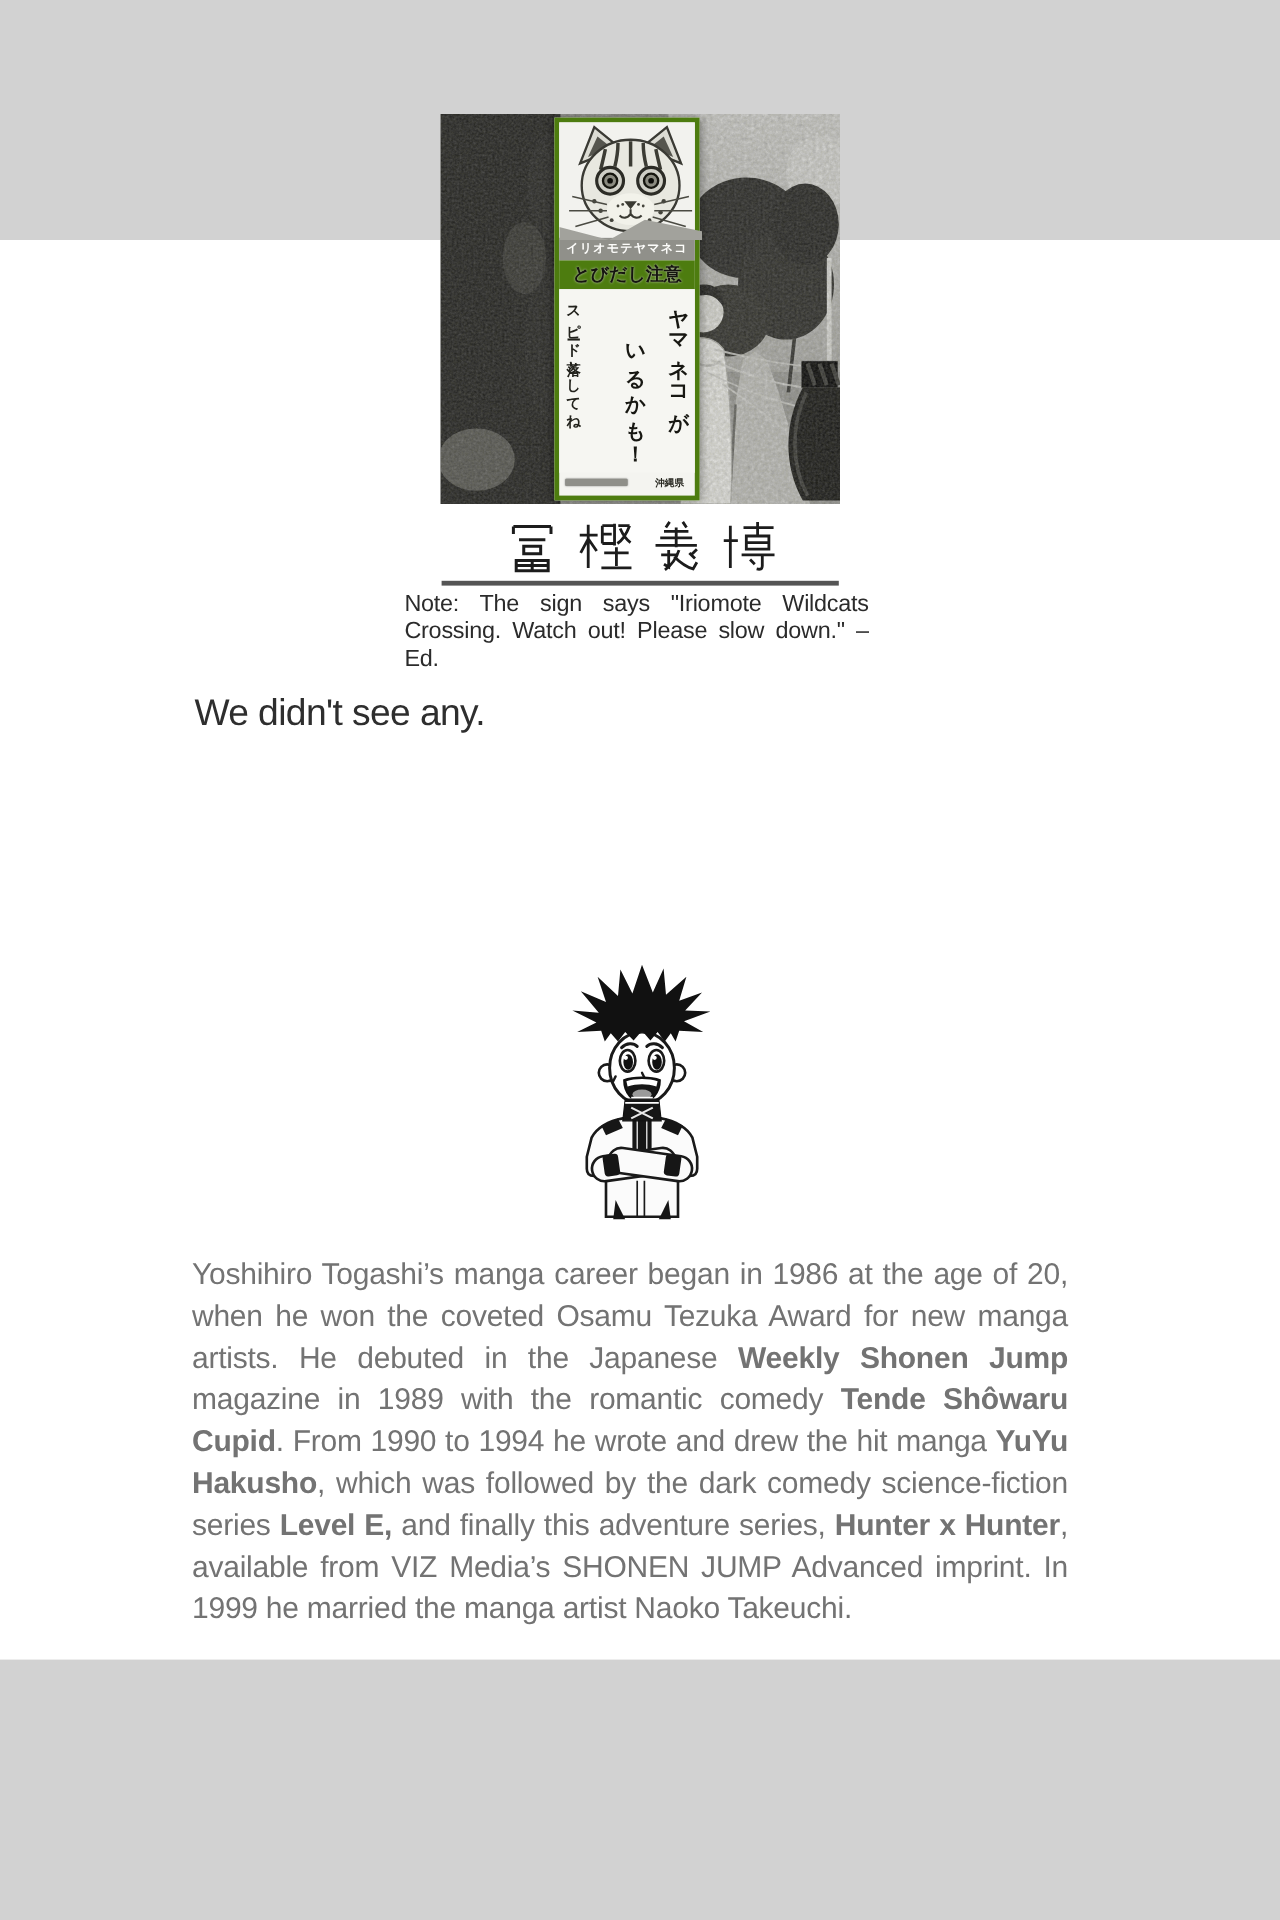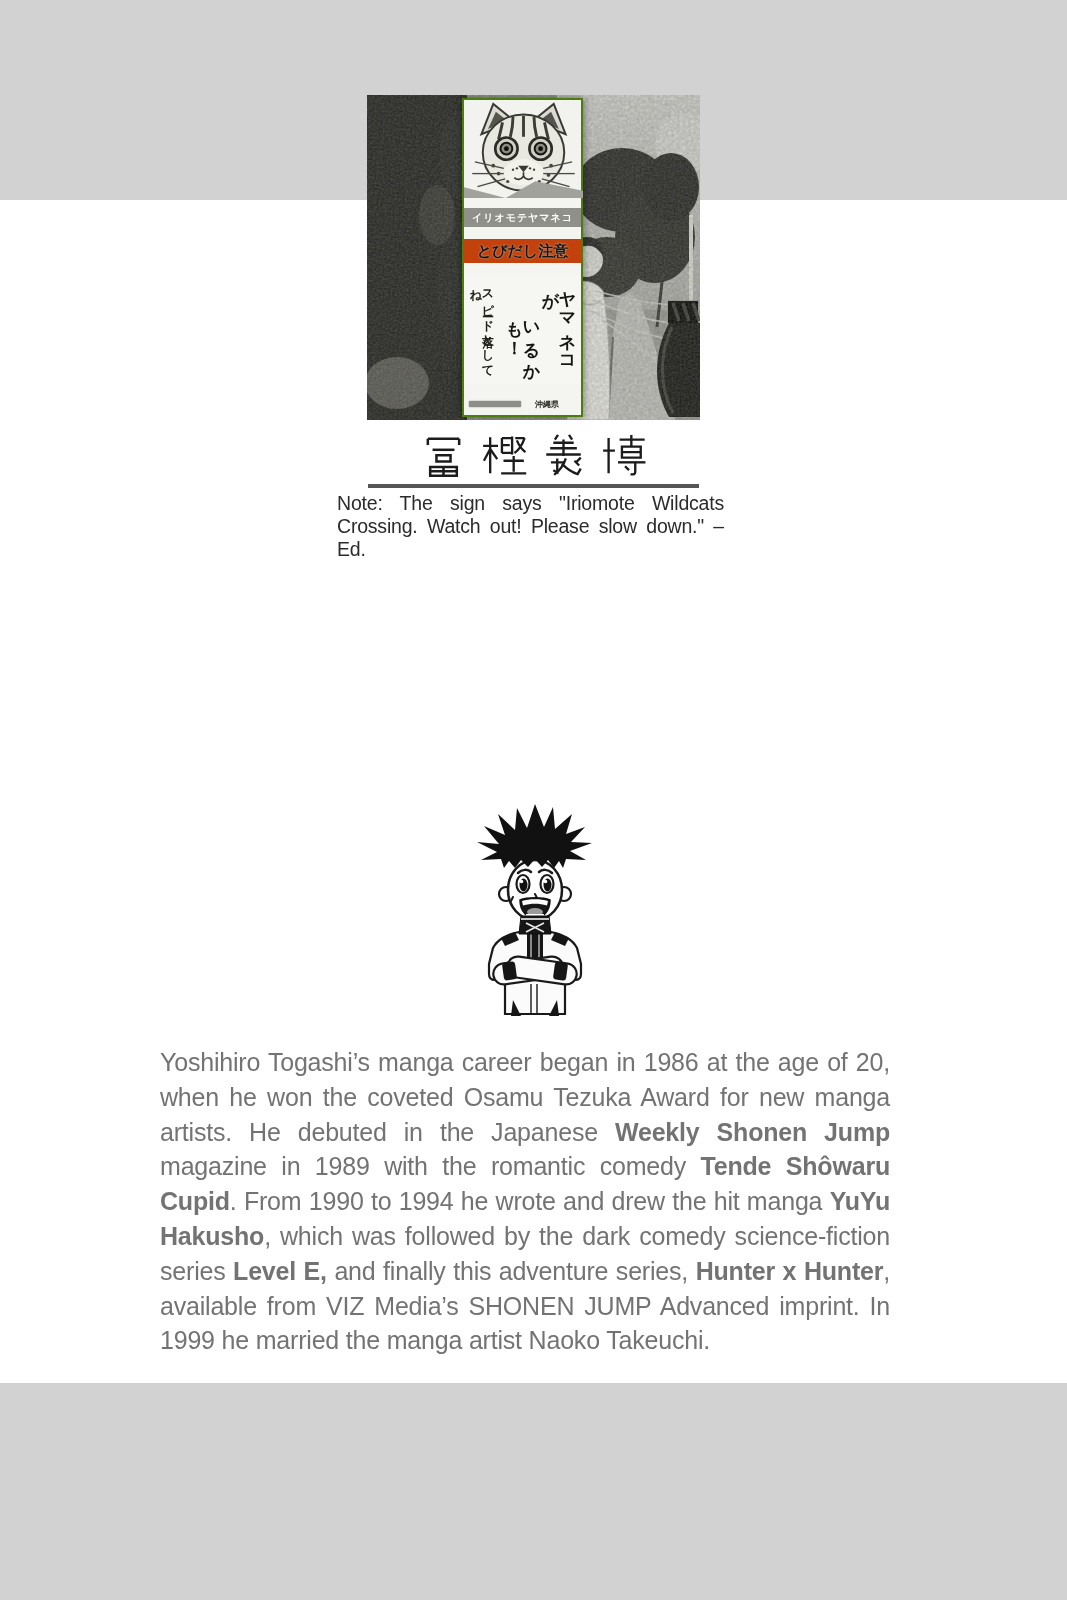"イリオモテヤマネコ" .sign { border: 2px solid #4d7c0f -> 4px solid #4d7c0f; gap: 12px -> none }
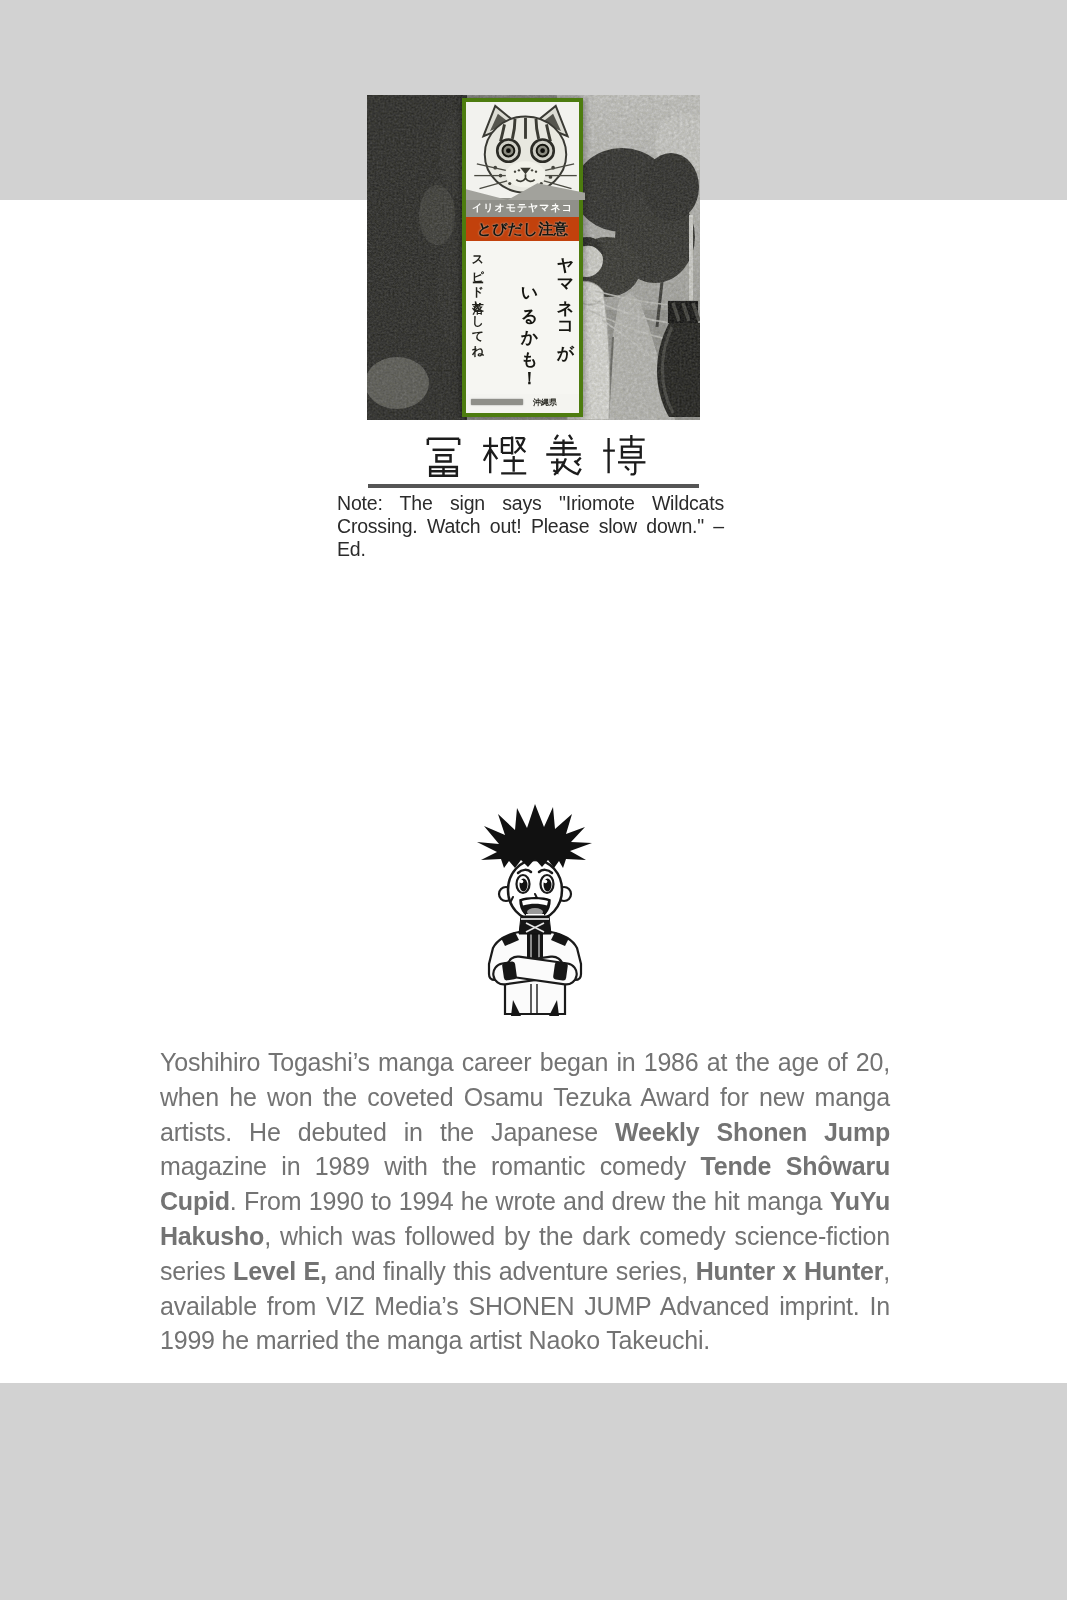"とびだし注意" .sign-band2 { background: #c2410c -> #4d7c0f }
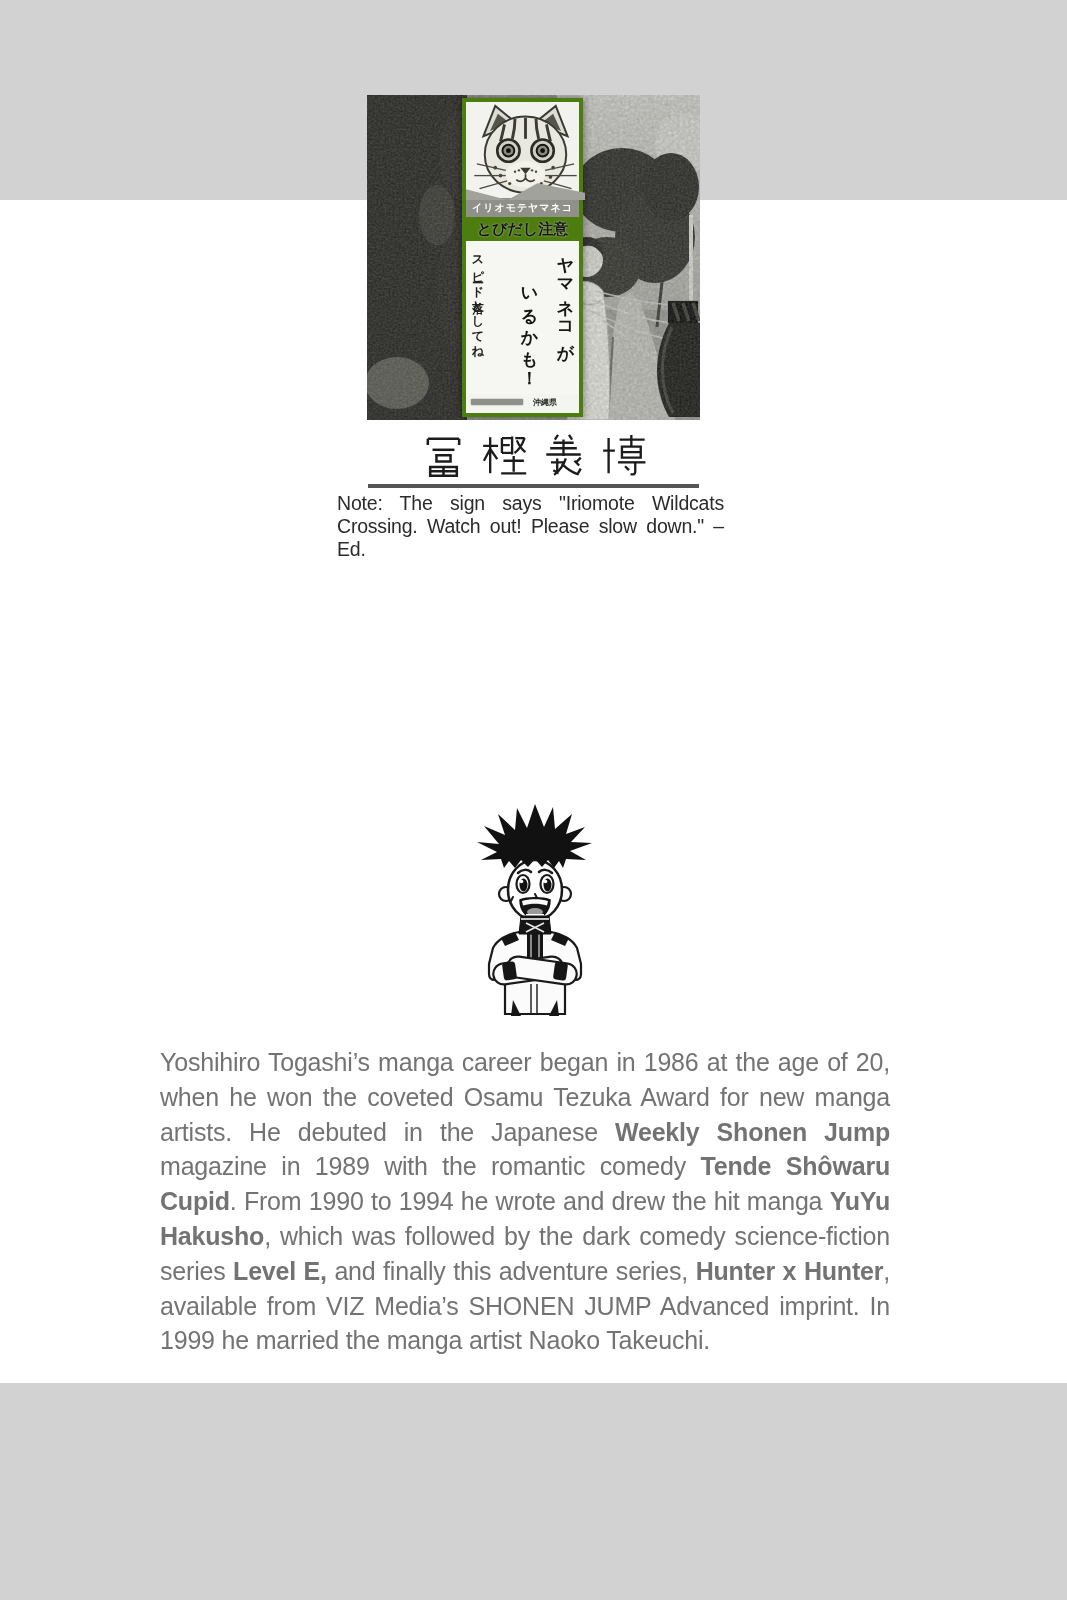"沖縄県" .sign-credit { padding: 0 22px 3px 5px -> 0 9px 3px 5px }
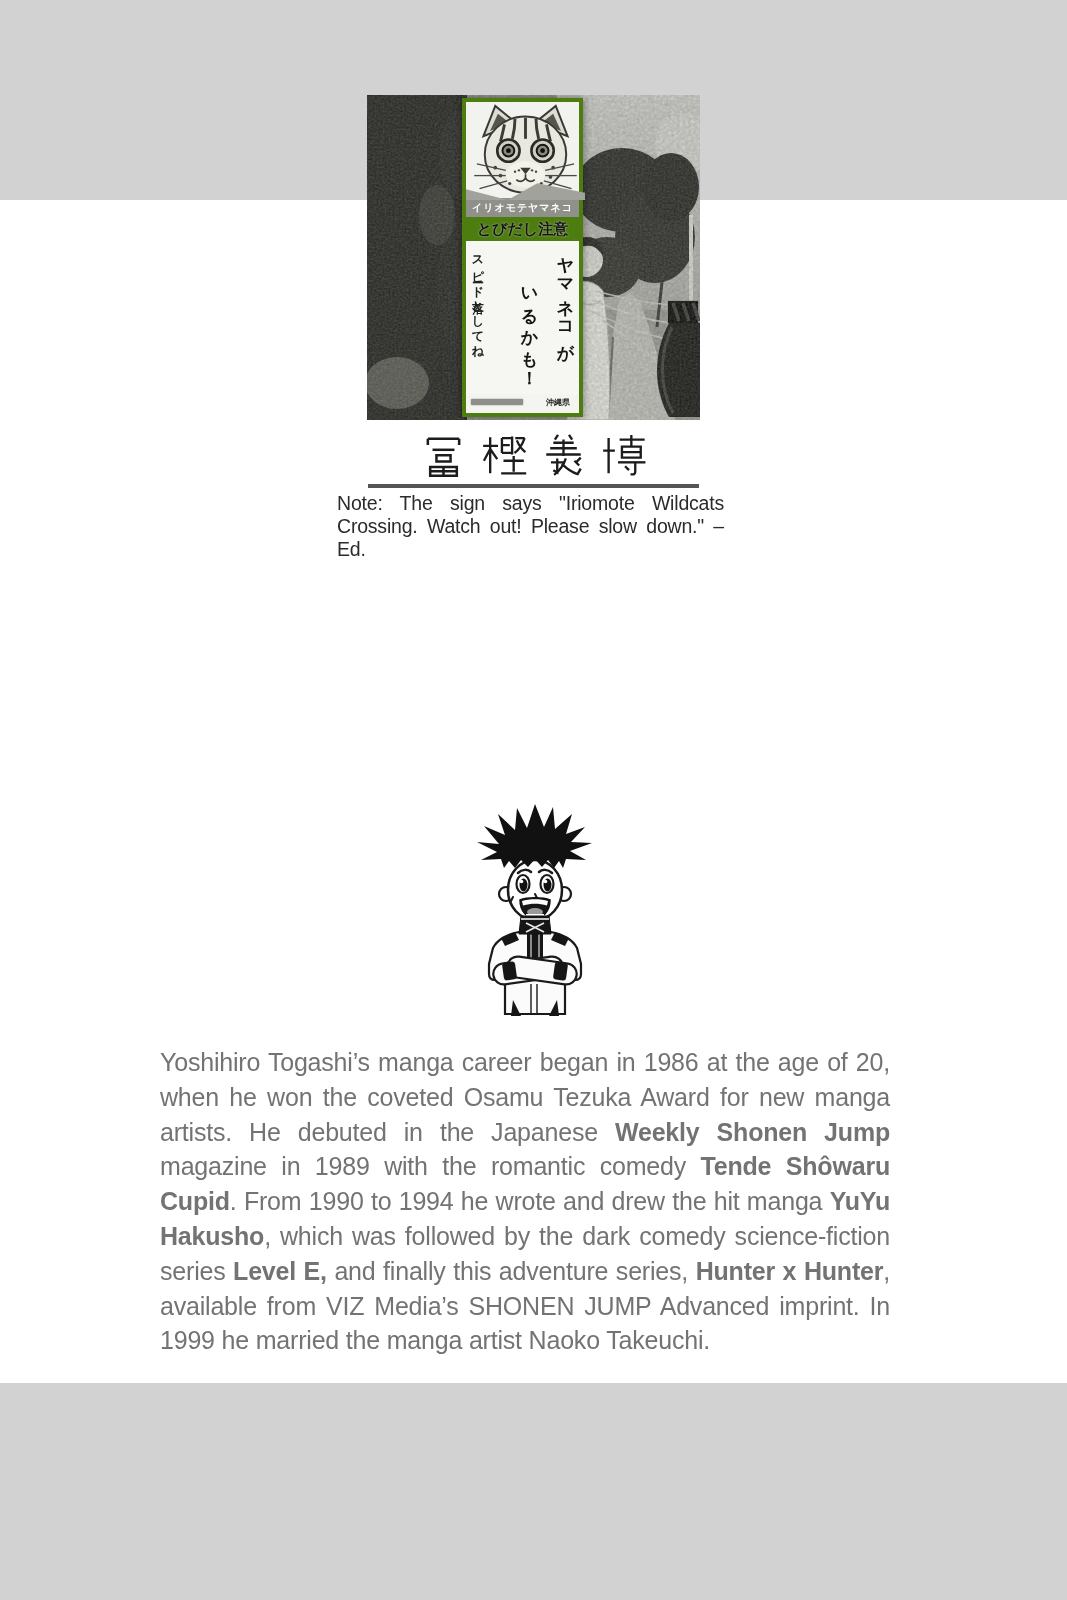"We didn't see any." div.caption { html: none -> <div>We didn't see any.</div> }
